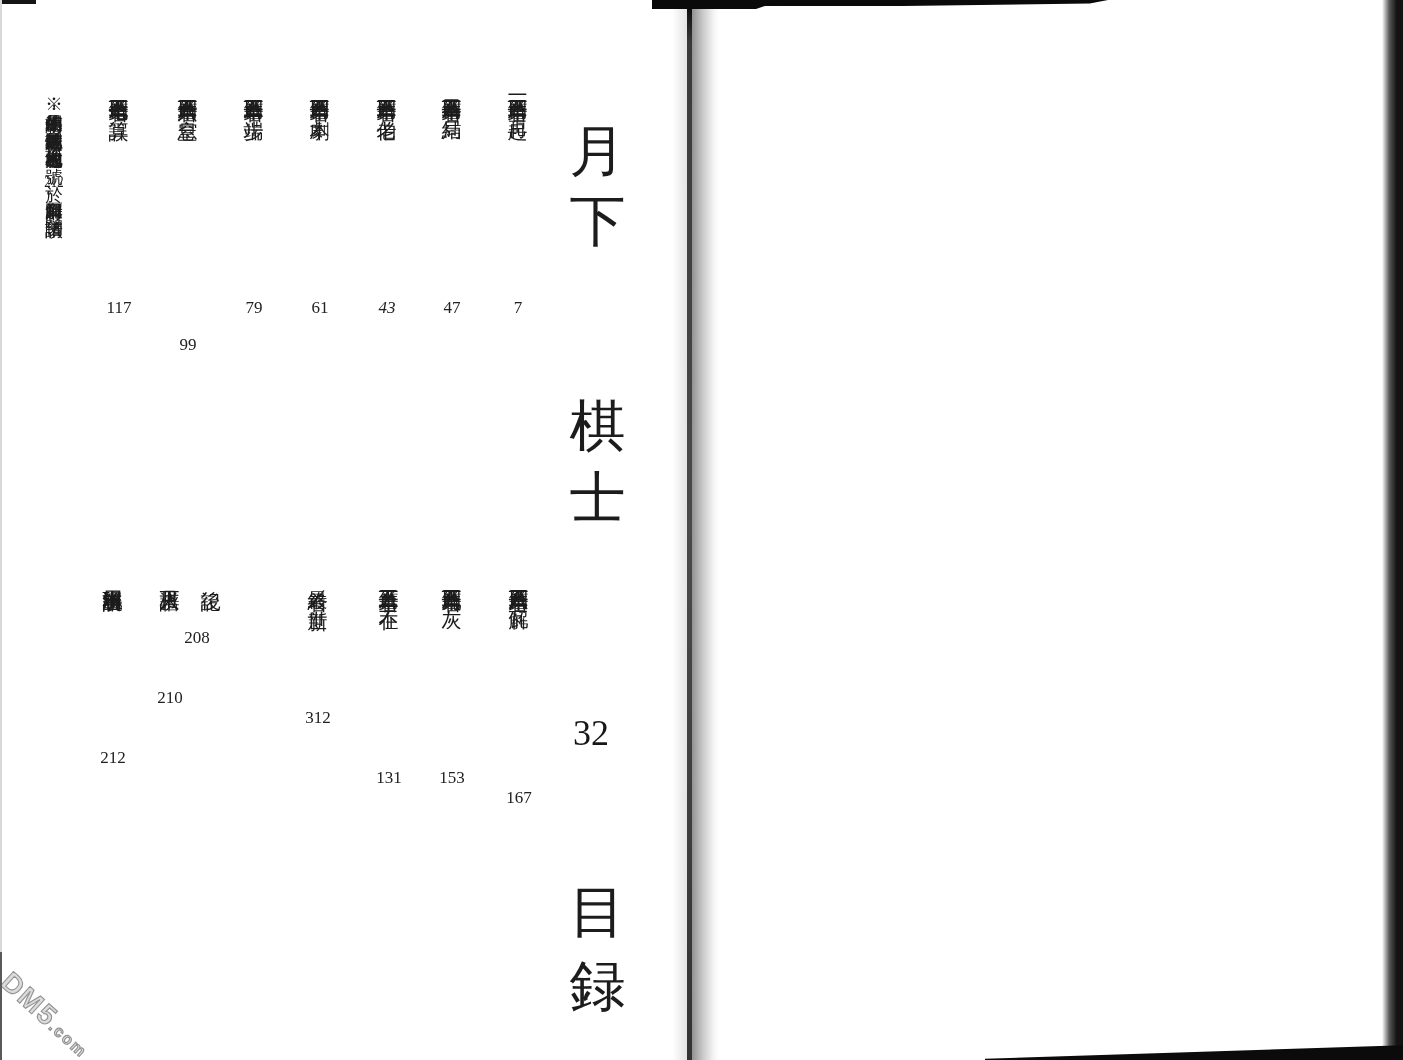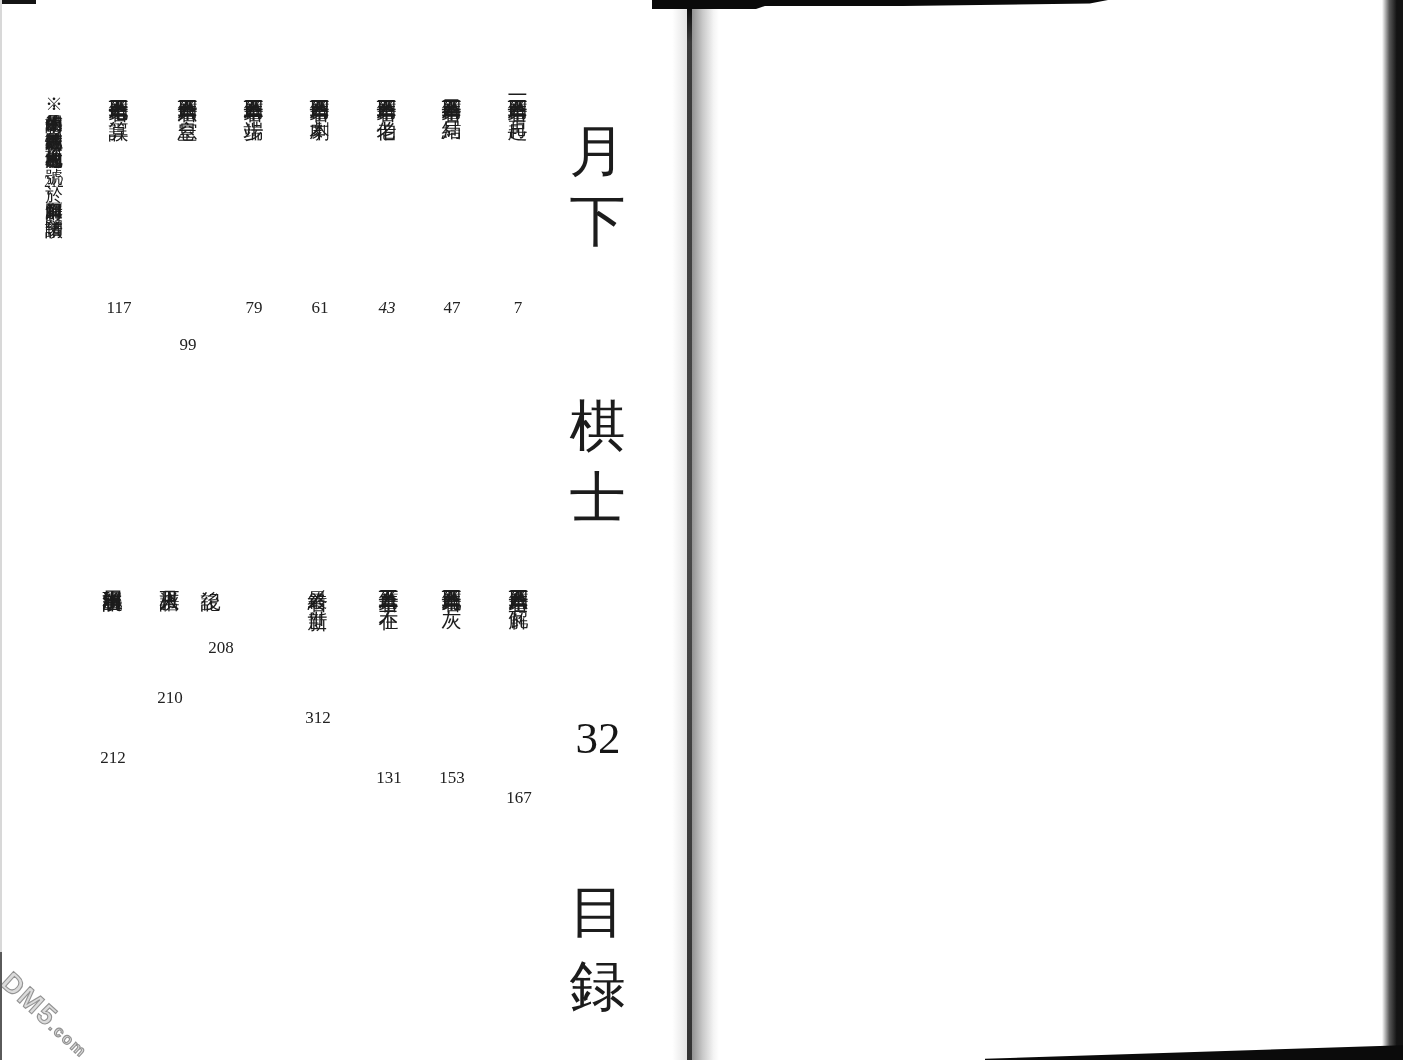"208" div.pagenum { left: 199px -> 175px; margin-top: 10px -> none }
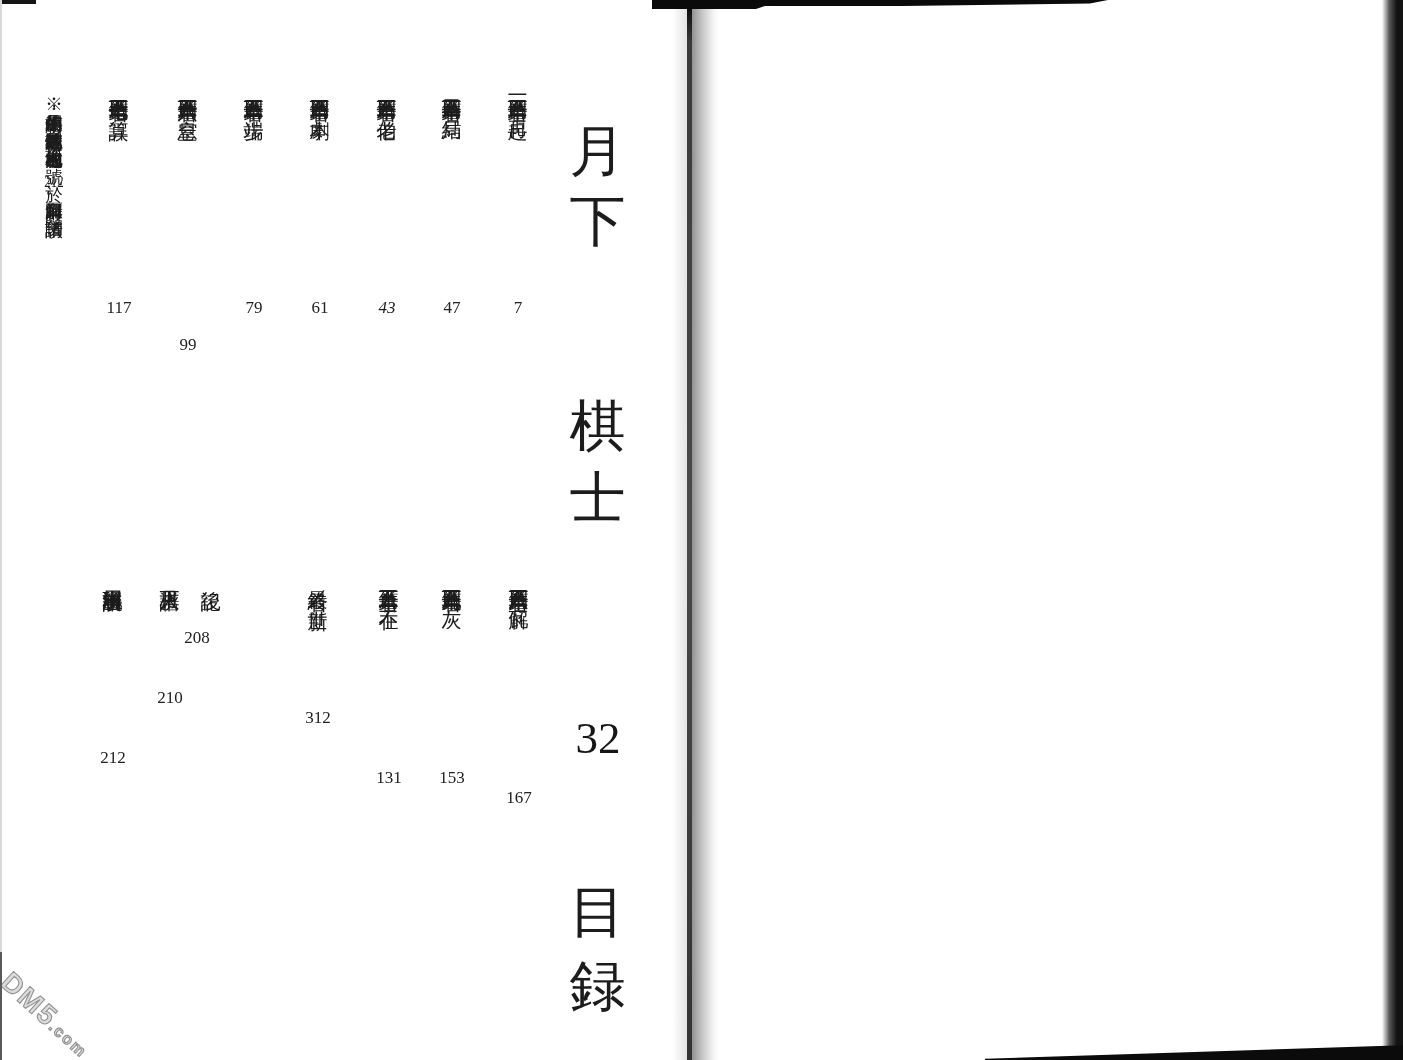"32" #title-volume { font-size: 45px -> 36px; text-align: center -> left }
